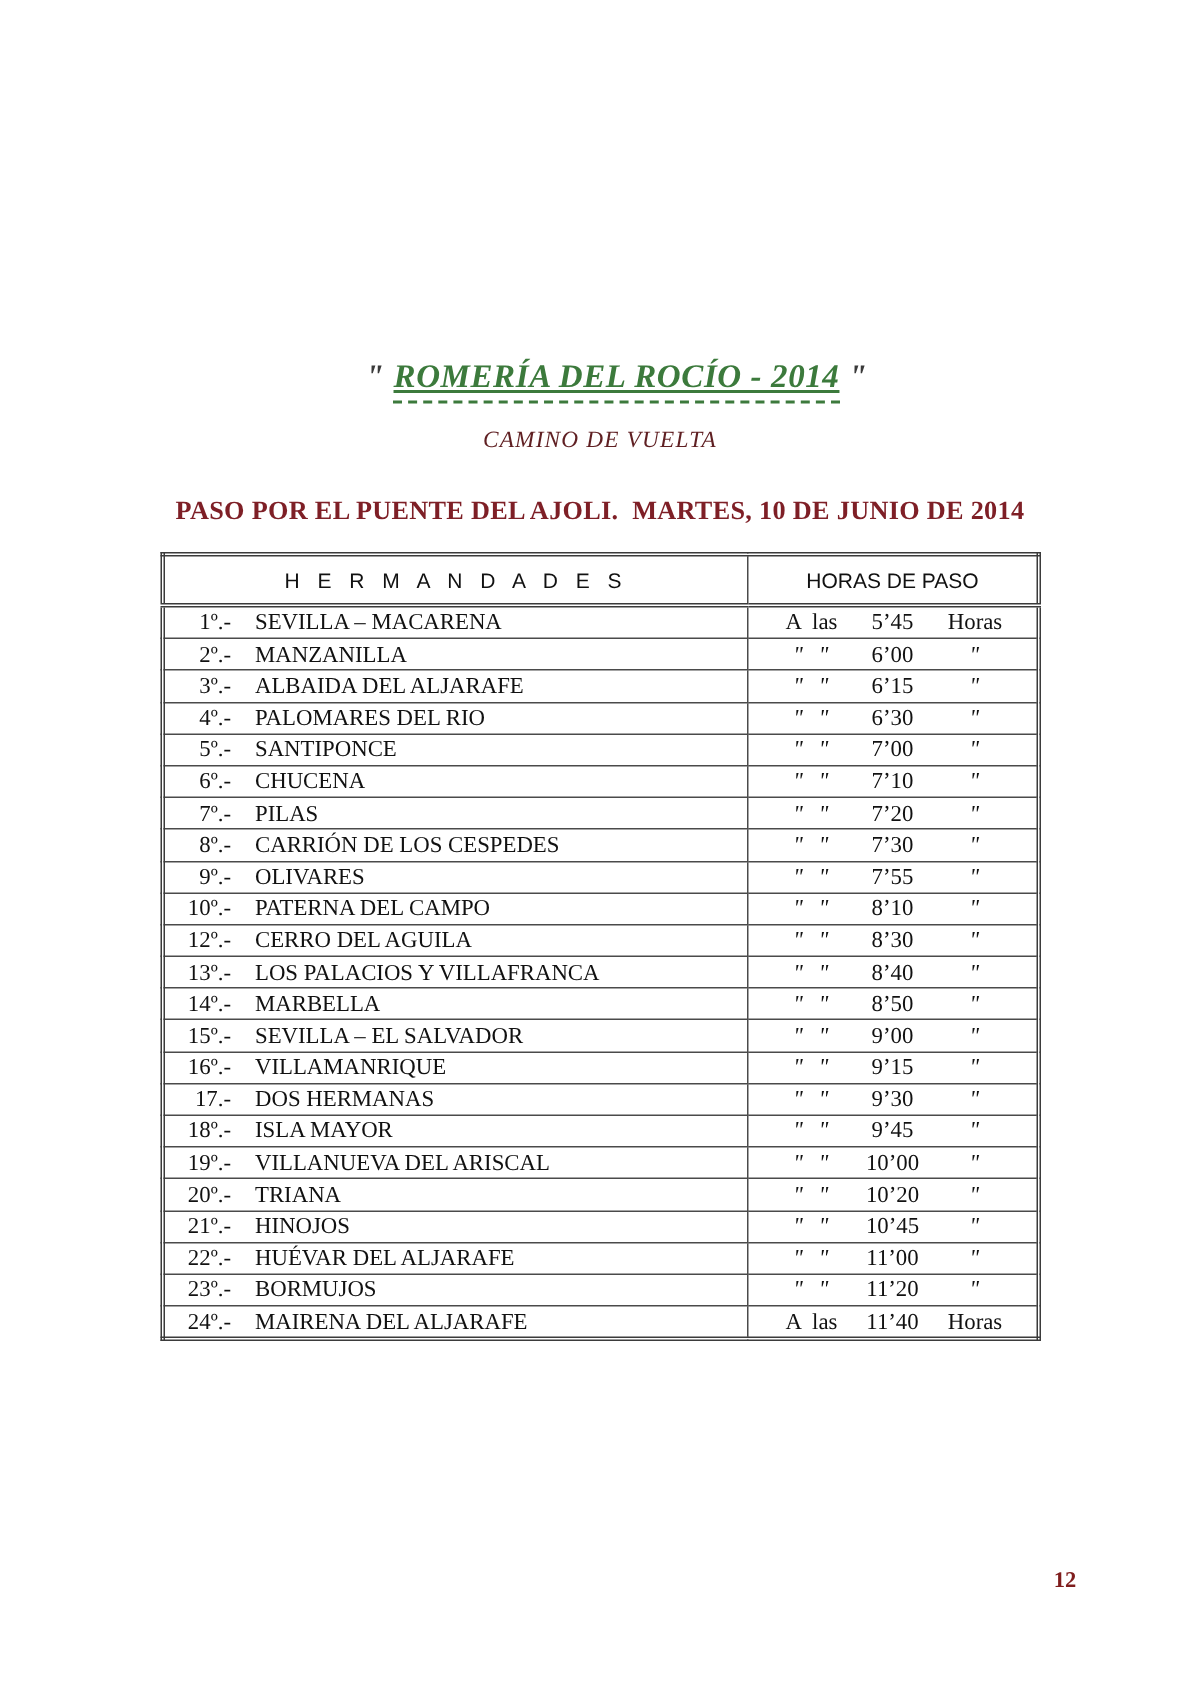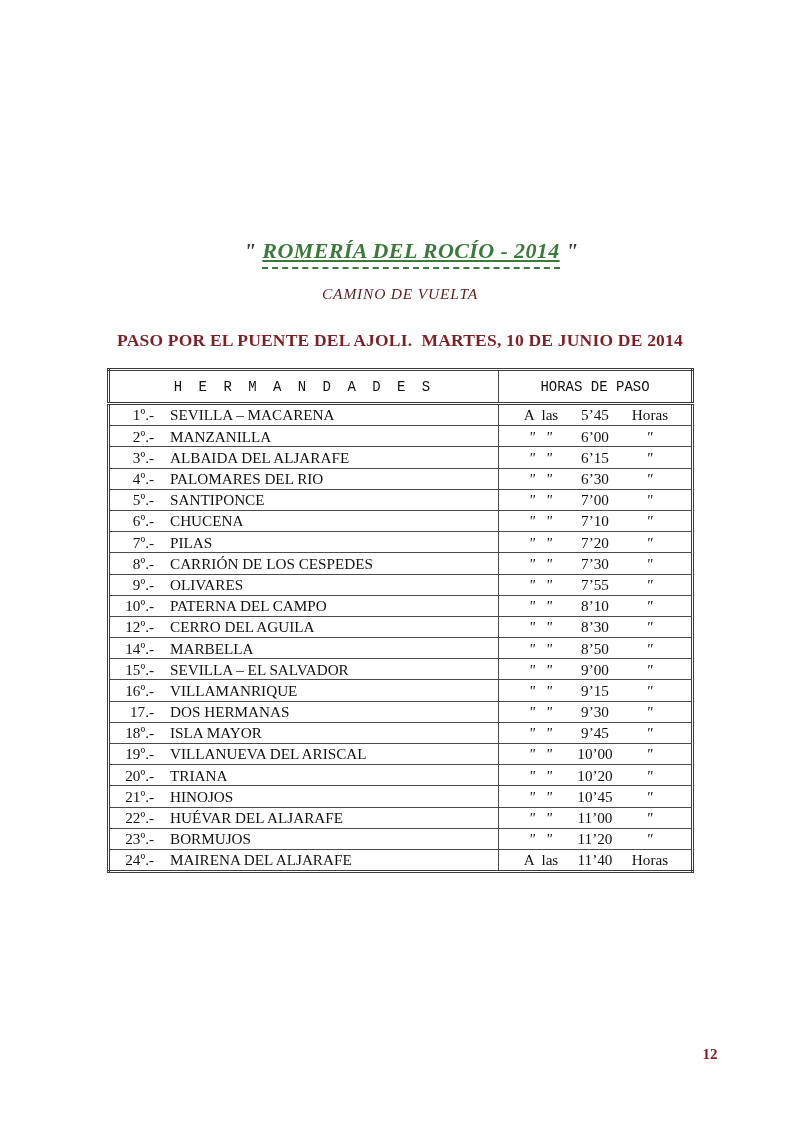"H E R M A" .timetable thead th { font-family: Liberation Mono, monospace -> Liberation Sans, sans-serif }
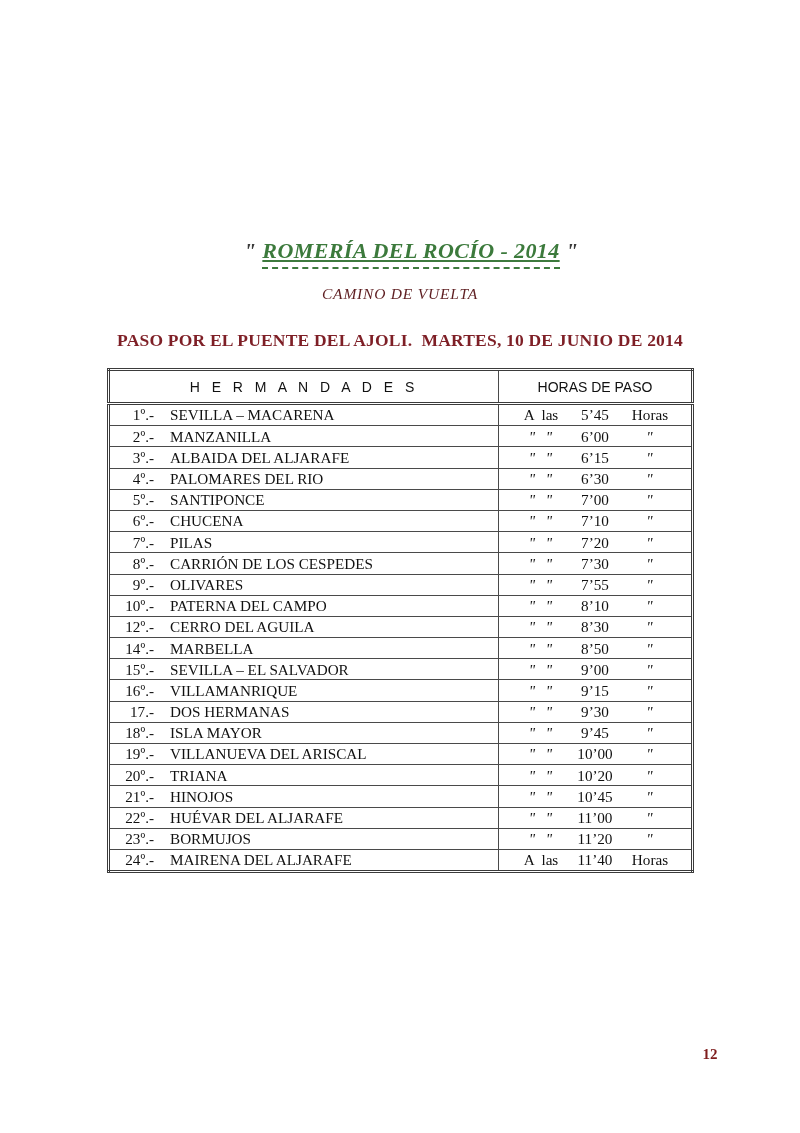"13º.- LOS PALACIOS Y VILLAFRANCA" tr.ditto { html: none -> <tr> <td> <span>13º.-</span><span>LOS PALACIOS Y VILLAFRANCA</span> </td> <td> <span> <span>" "</span> <span>8’40</span> <span>"</span> </span> </td> </tr> }
